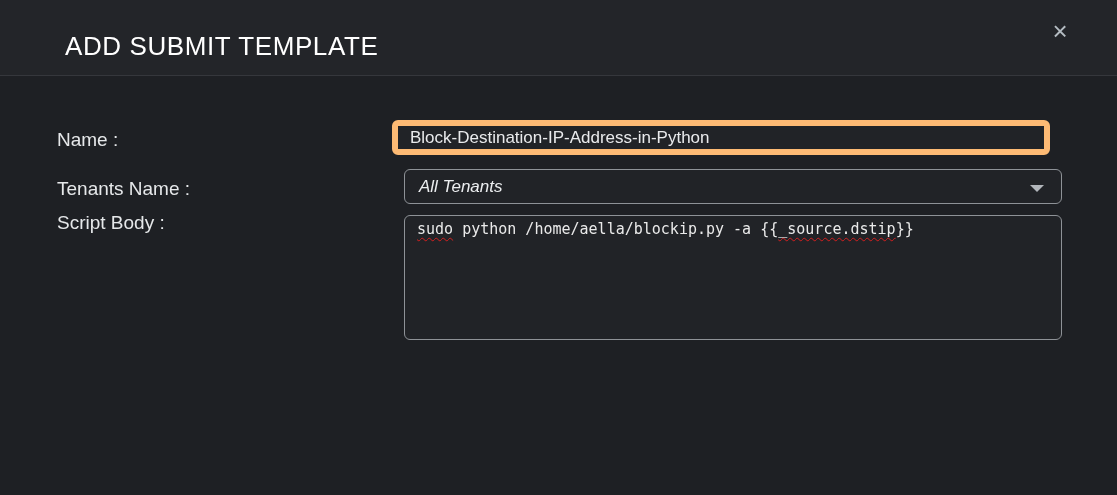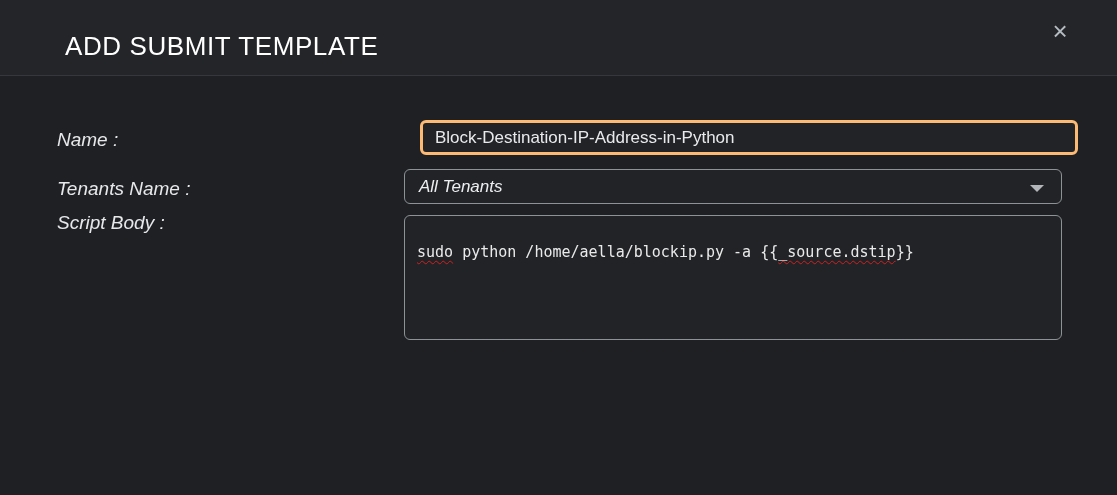"Name :" .field-label { font-style: italic -> none }
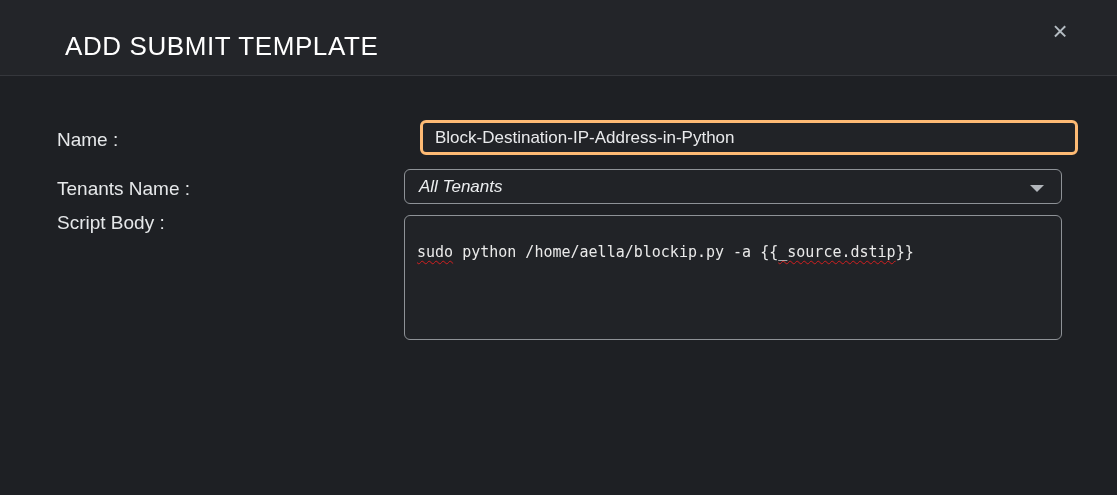"Block-Destination-IP-Address-in-Python" .text-input { border: 3px solid #fdba74 -> 6px solid #fdba74; left: 420px -> 392px }
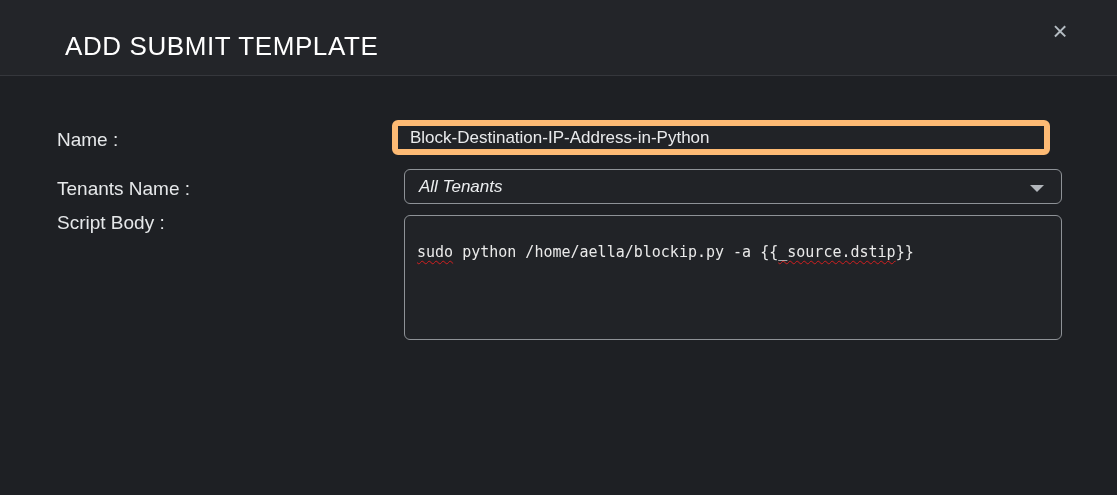"sudo python /home/aella/blockip.py -a" .script-area { padding: 25px 12px -> 2px 12px }
